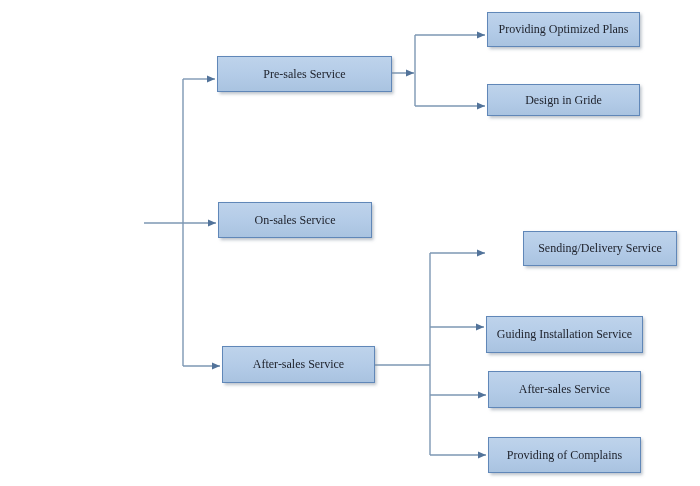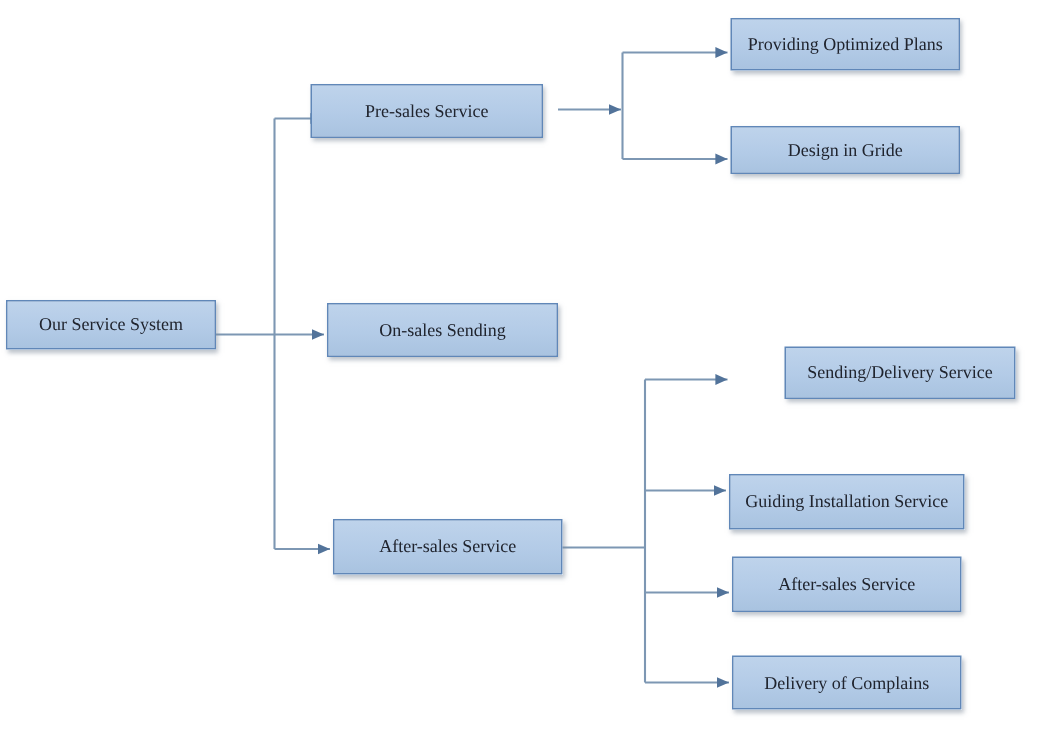"Pre-sales Service" div.node { left: 207px -> 217px; width: 155px -> 175px }
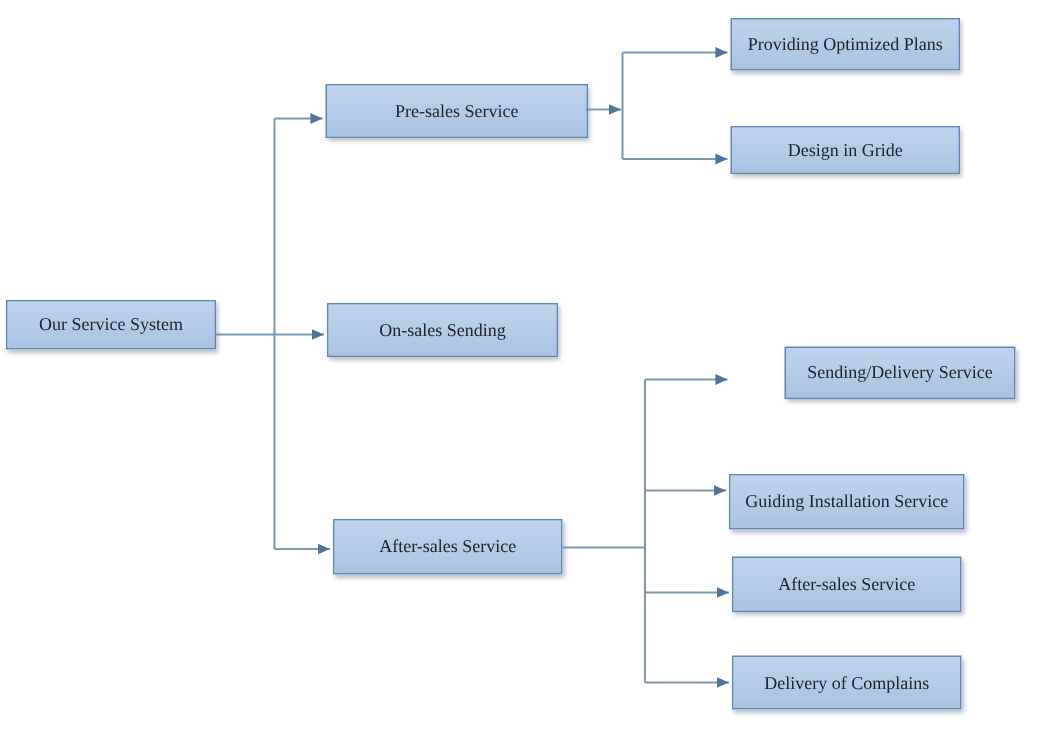"Our Service System" div.node { html: <div> <span>Our Service System</span> </div> -> none }
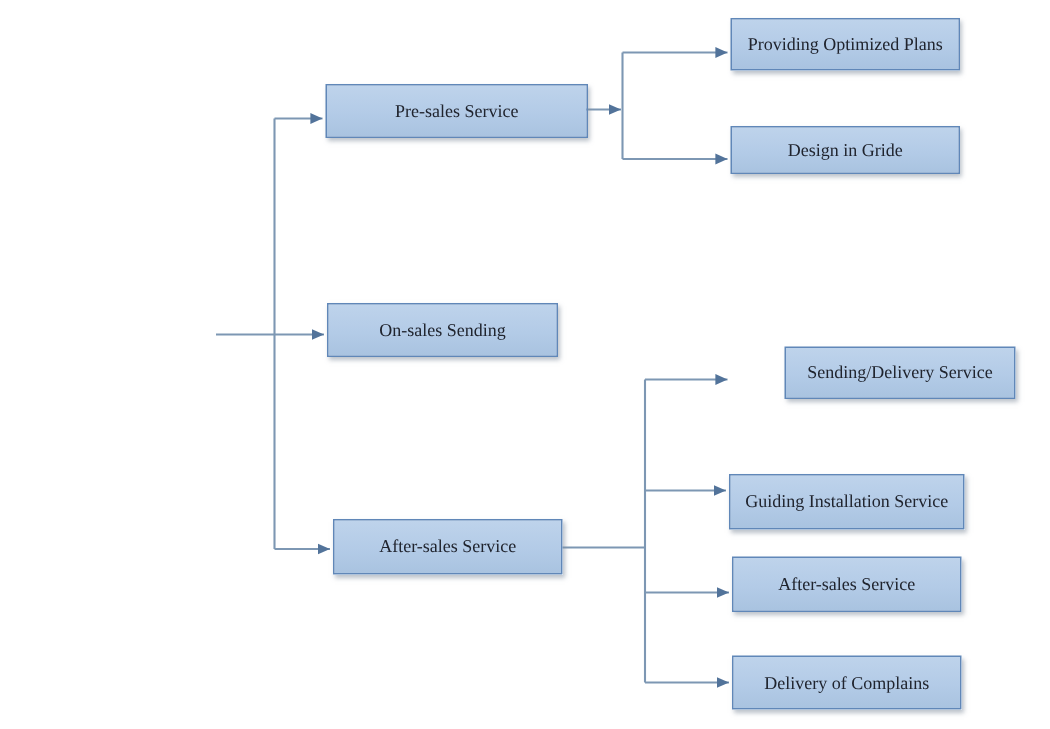"On-sales Sending" span { text: Sending -> Service }
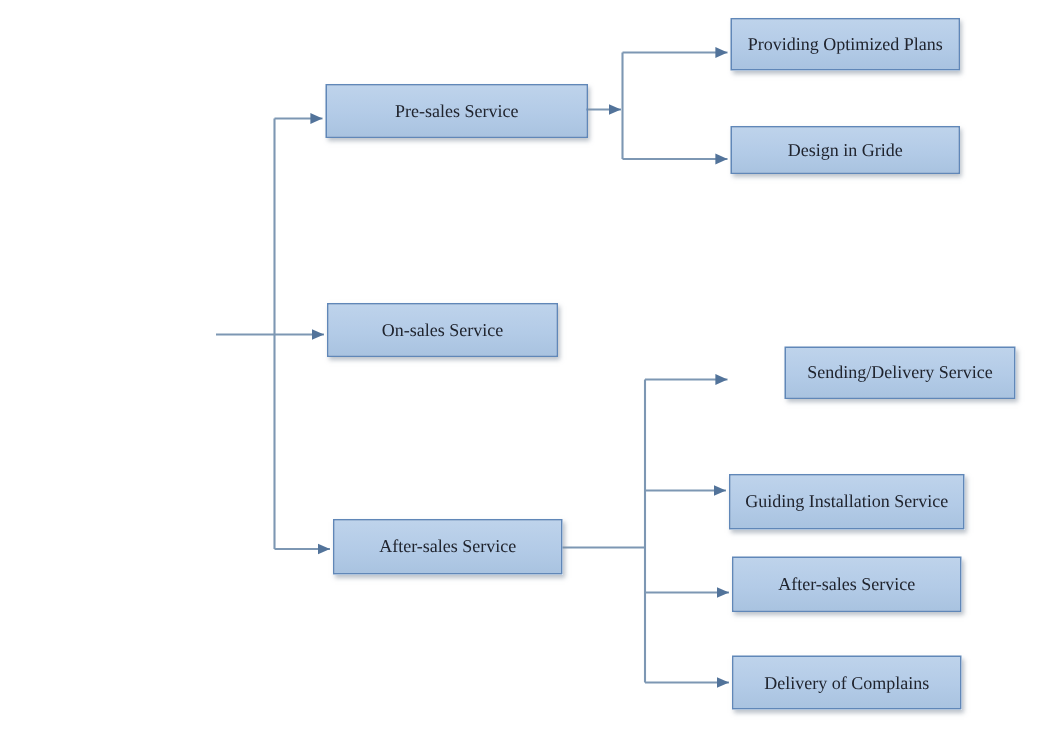"Delivery of Complains" span { text: Delivery -> Providing }
